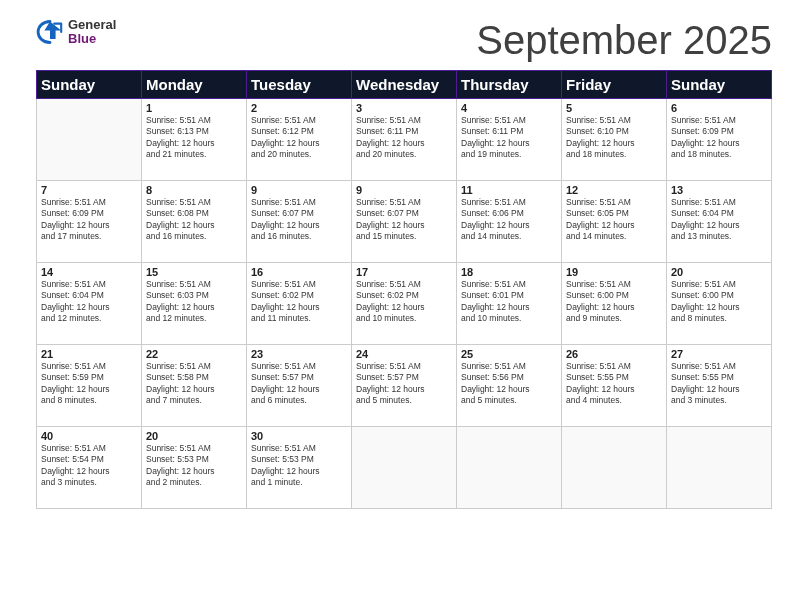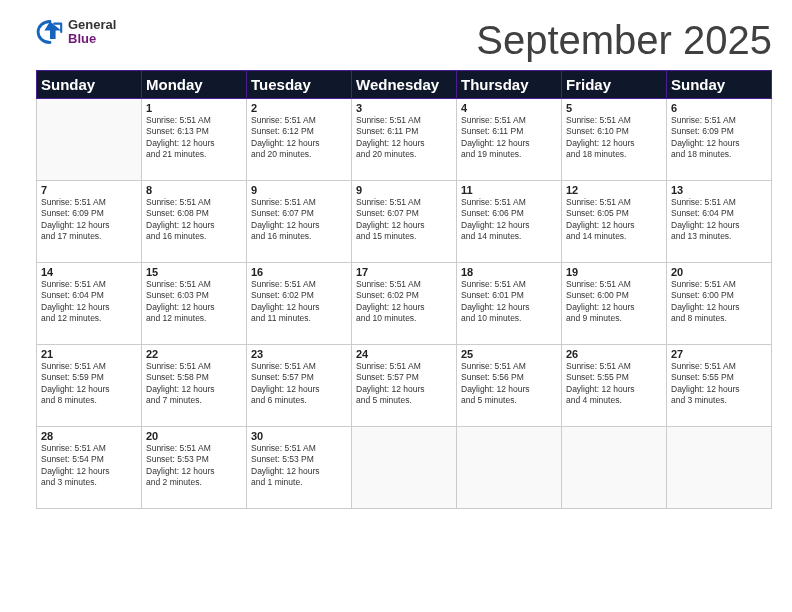"28" span.day-number { text: 28 -> 40 }
